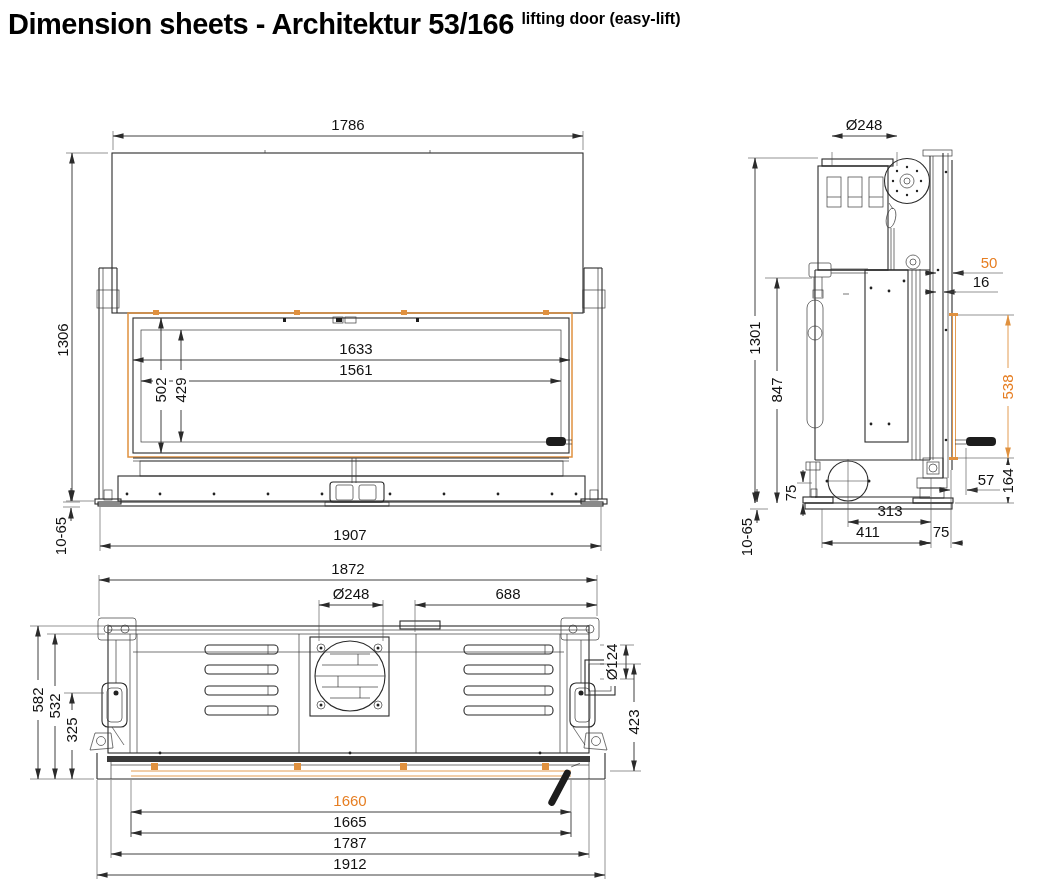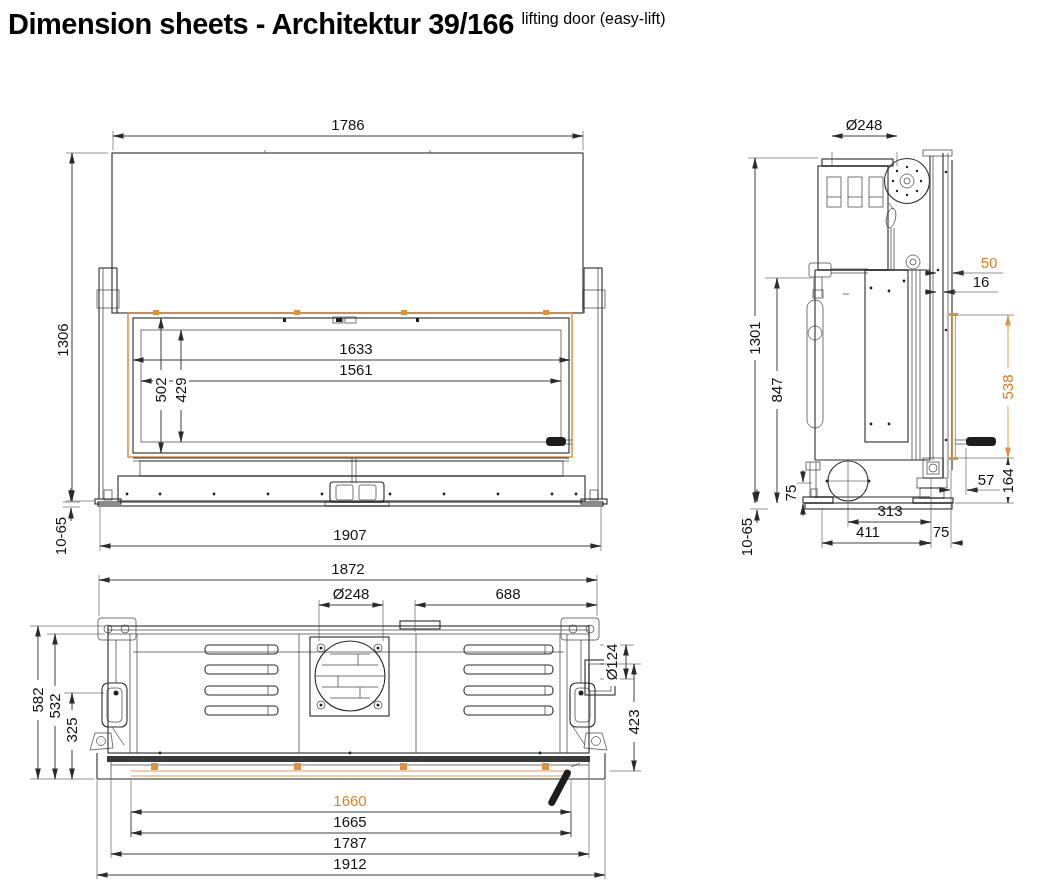"Dimension sheets - Architektur 39/166" span { text: 39/166 -> 53/166 }
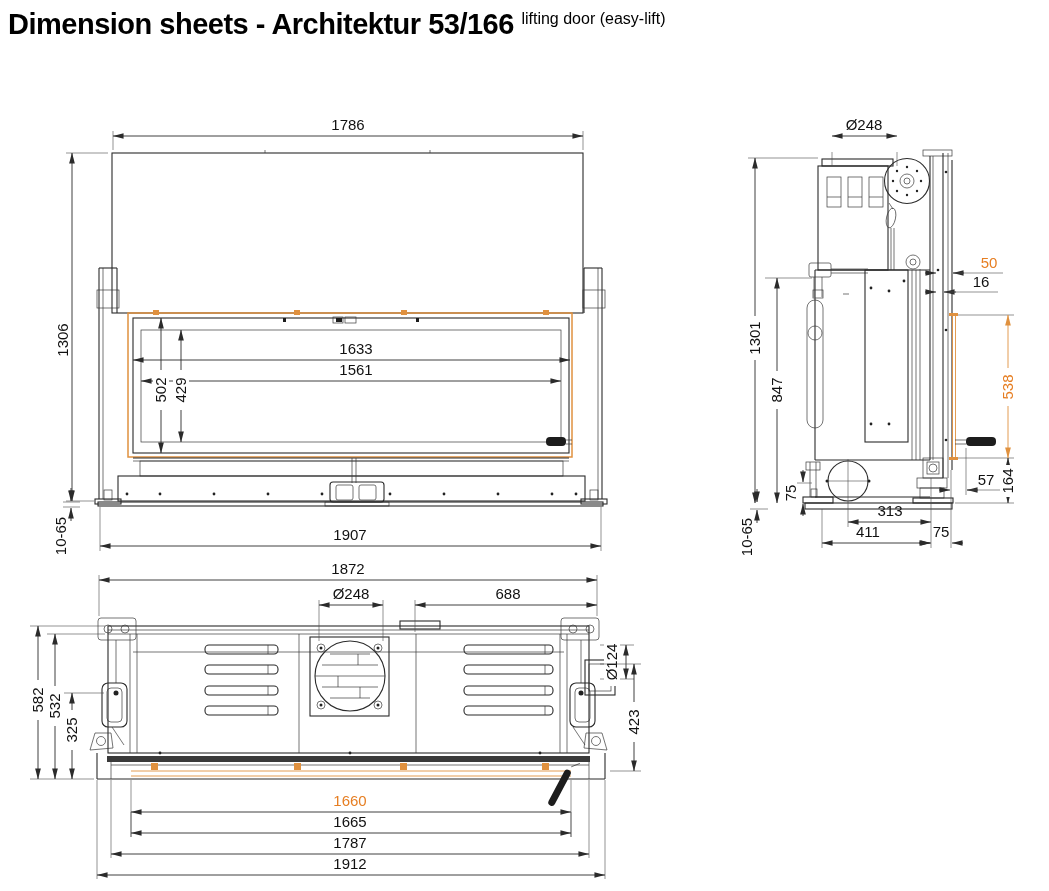"lifting door (easy-lift)" .title .sup { font-weight: normal -> bold }
